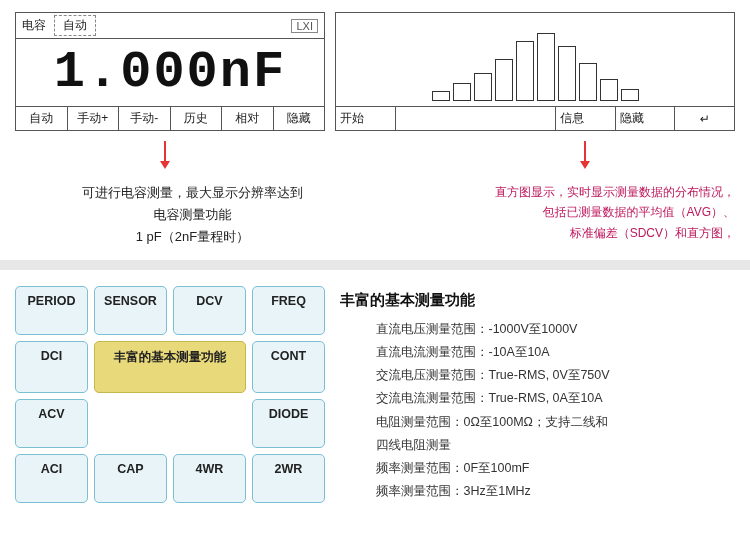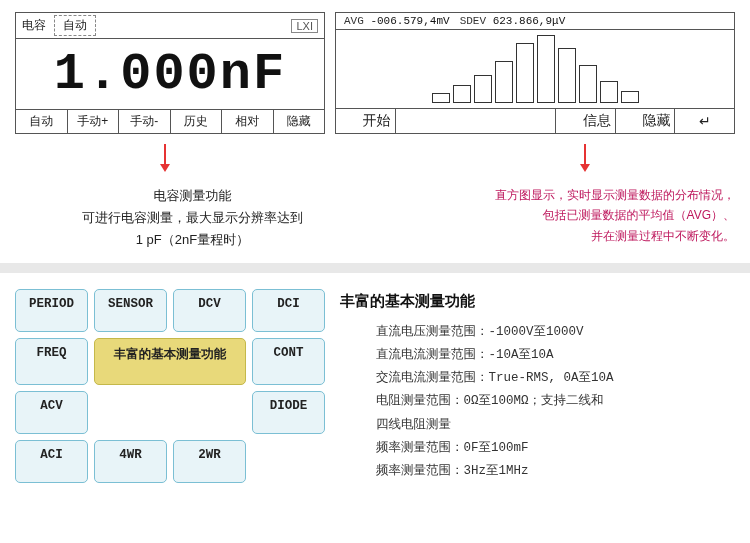"AVG -006.579,4mV" div.histogram-top { html: <div> <span> <span>AVG </span> <span>-006.579,4mV</span> </span> <span> <span>SDEV </span> <span>623.866,9μV</span> </span> </div> -> none }
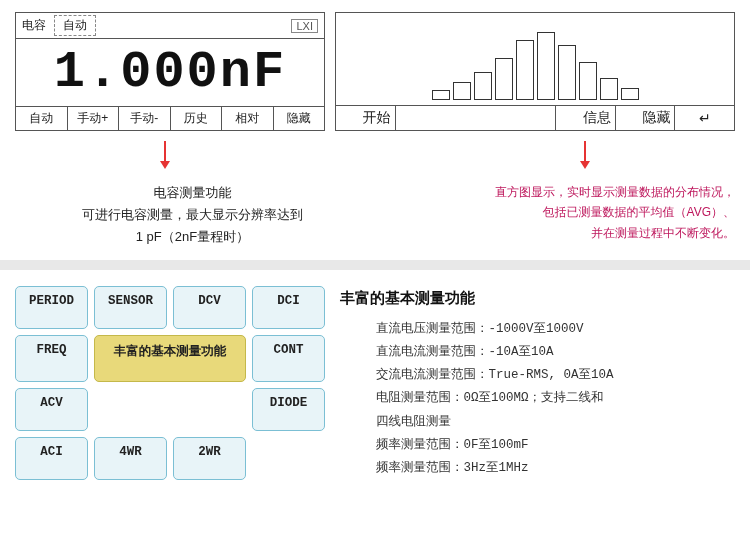"开始" .hist-btn { font-size: 14px -> 12px; text-align: right -> left }
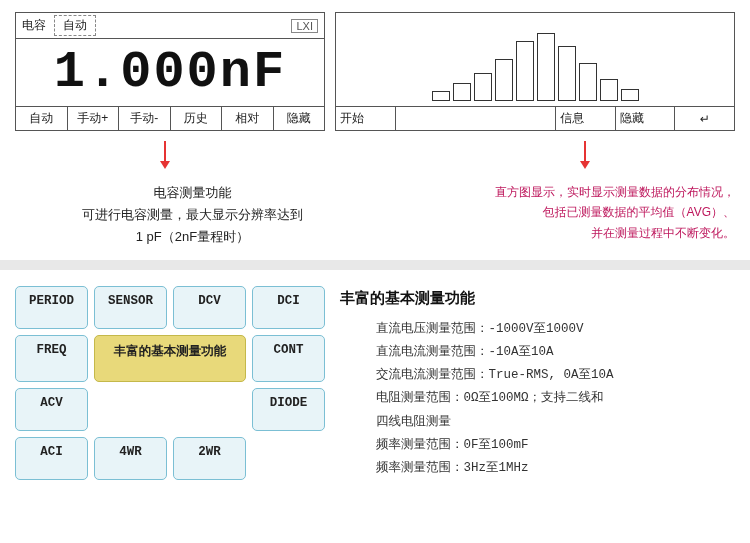"电容测量功能" div { order: before "可进行电容测量，最大显示分辨率达到" -> after "可进行电容测量，最大显示分辨率达到" }
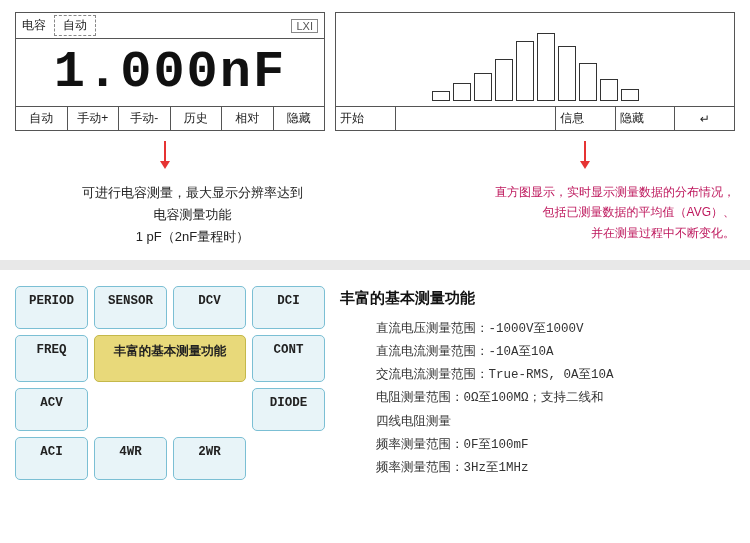"标准偏差（SDCV）和直方图，" div { html: none -> <div>标准偏差（SDCV）和直方图，</div> }
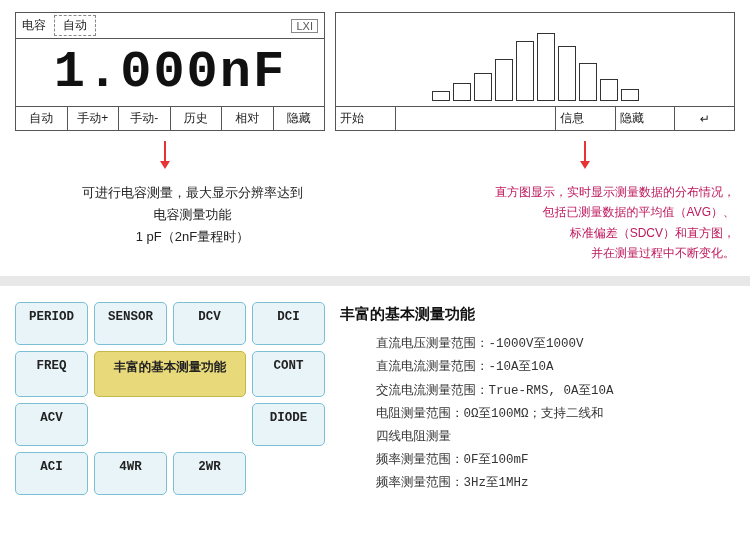"并在测量过程中不断变化。" div { html: <div>并在测量过程中不断变化。</div> -> none }
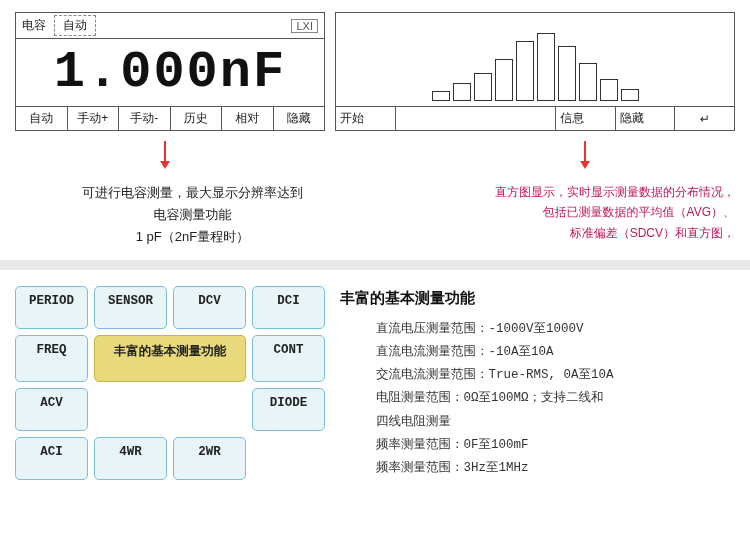"PERIOD" .bottom-section { font-family: Liberation Mono, monospace -> none }
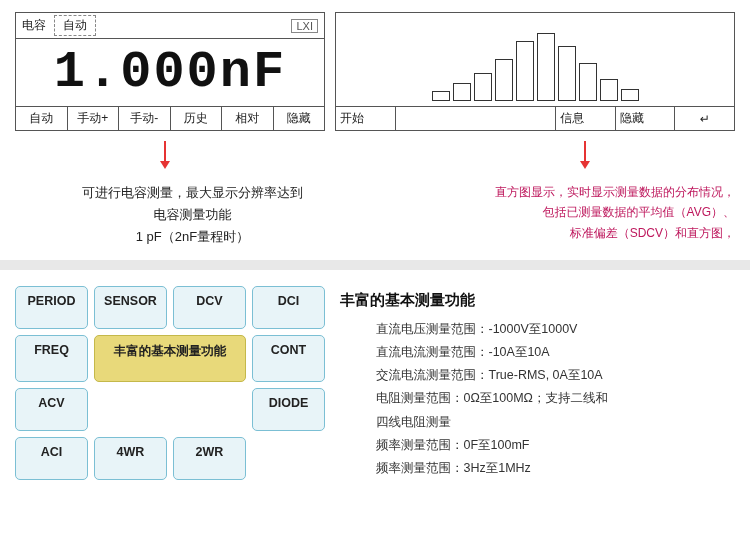"DCI" div.btn-chip { order: before "FREQ" -> after "FREQ" }
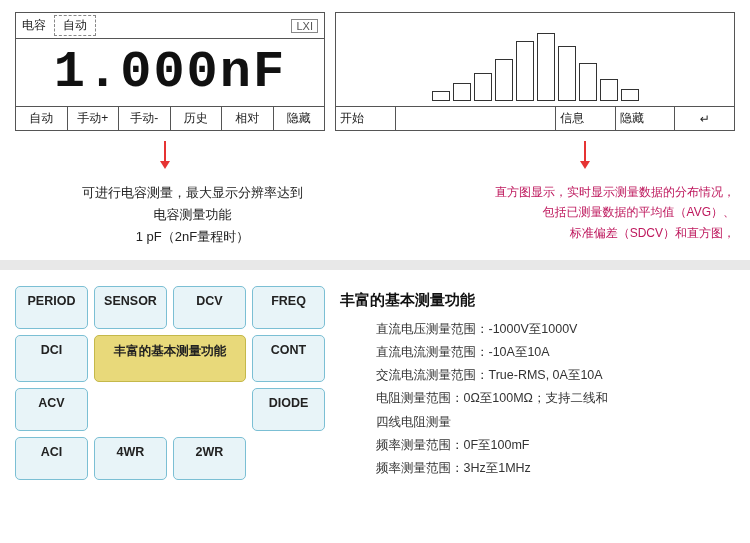"交流电压测量范围：True-RMS, 0V至750V" div.feature-item { html: none -> <div>交流电压测量范围：True-RMS, 0V至750V</div> }
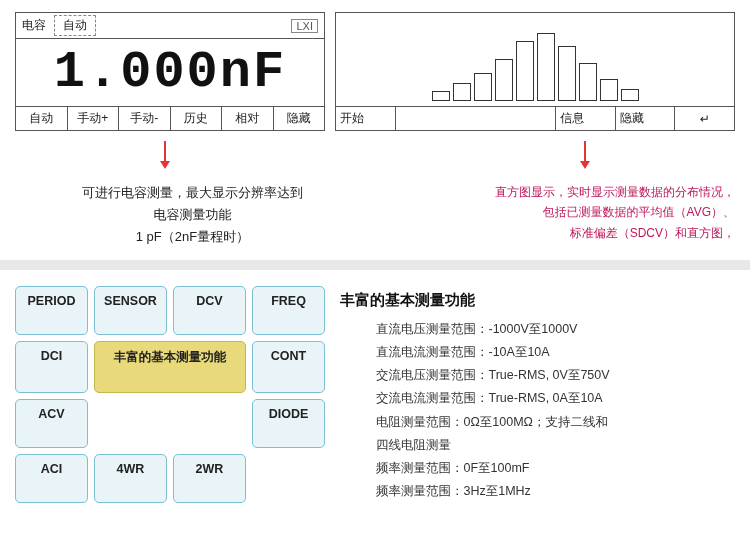"CAP" div.btn-chip { html: none -> <div>CAP</div> }
